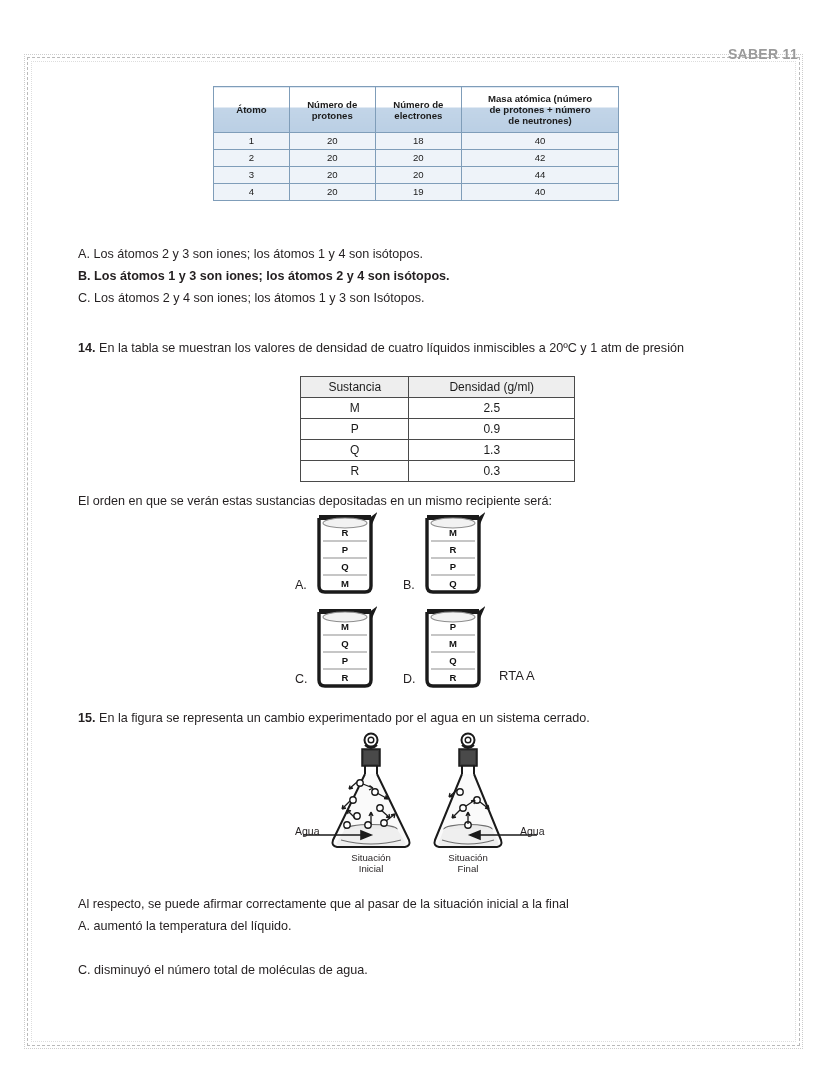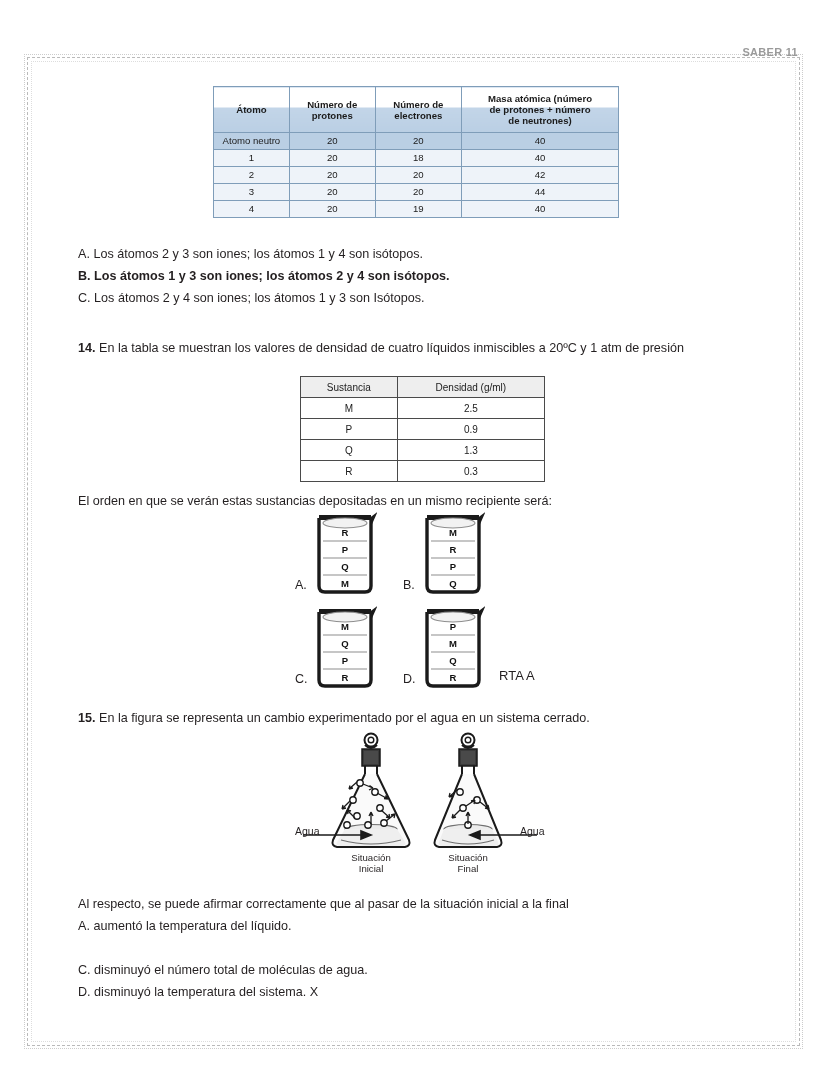"SABER 11" #header-brand { font-size: 11px -> 14px }
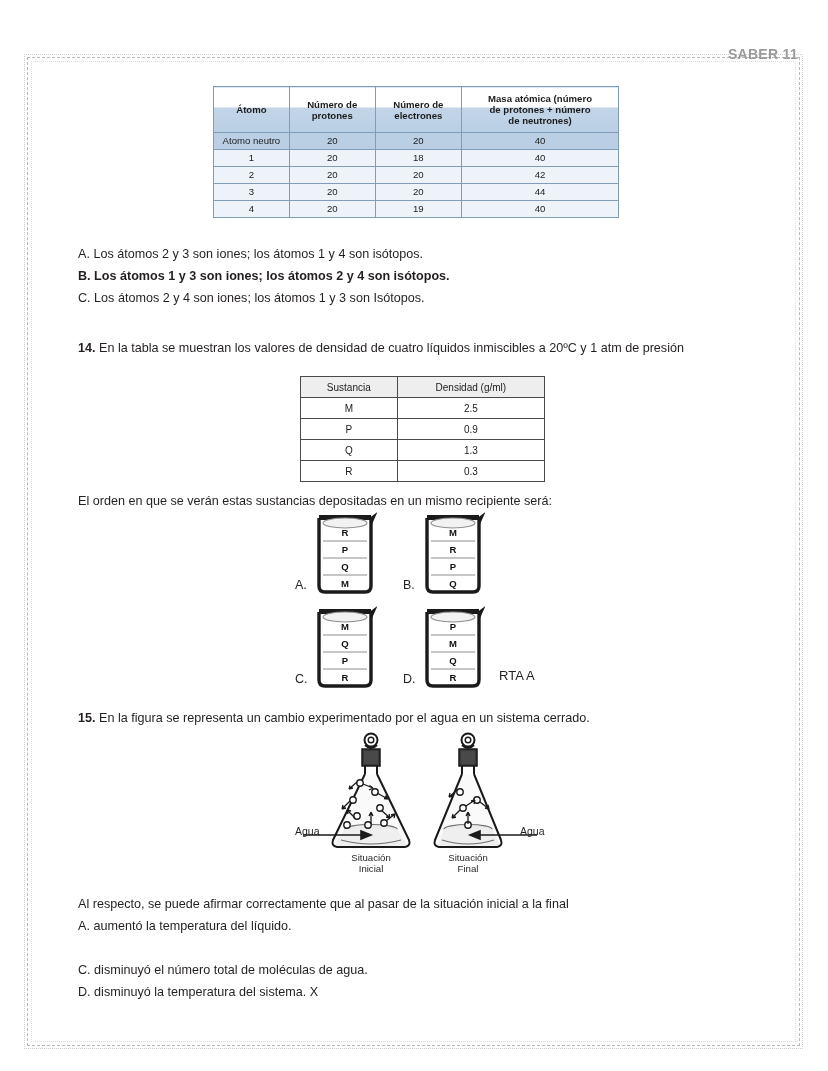"Atomo neutro" tr.neutral { html: <tr> <td>Atomo neutro</td> <td>20</td> <td>20</td> <td>40</td> </tr> -> none }
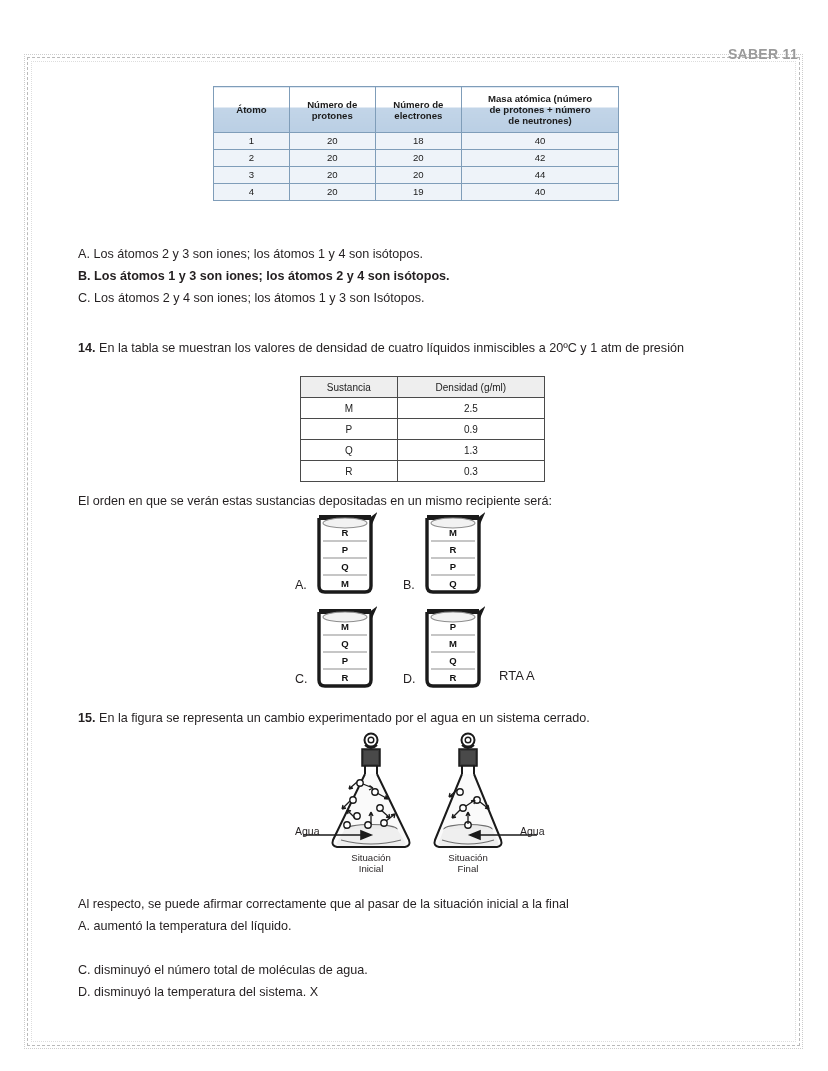"Sustancia" #density-table { font-size: 10px -> 12px; width: 245px -> 275px }
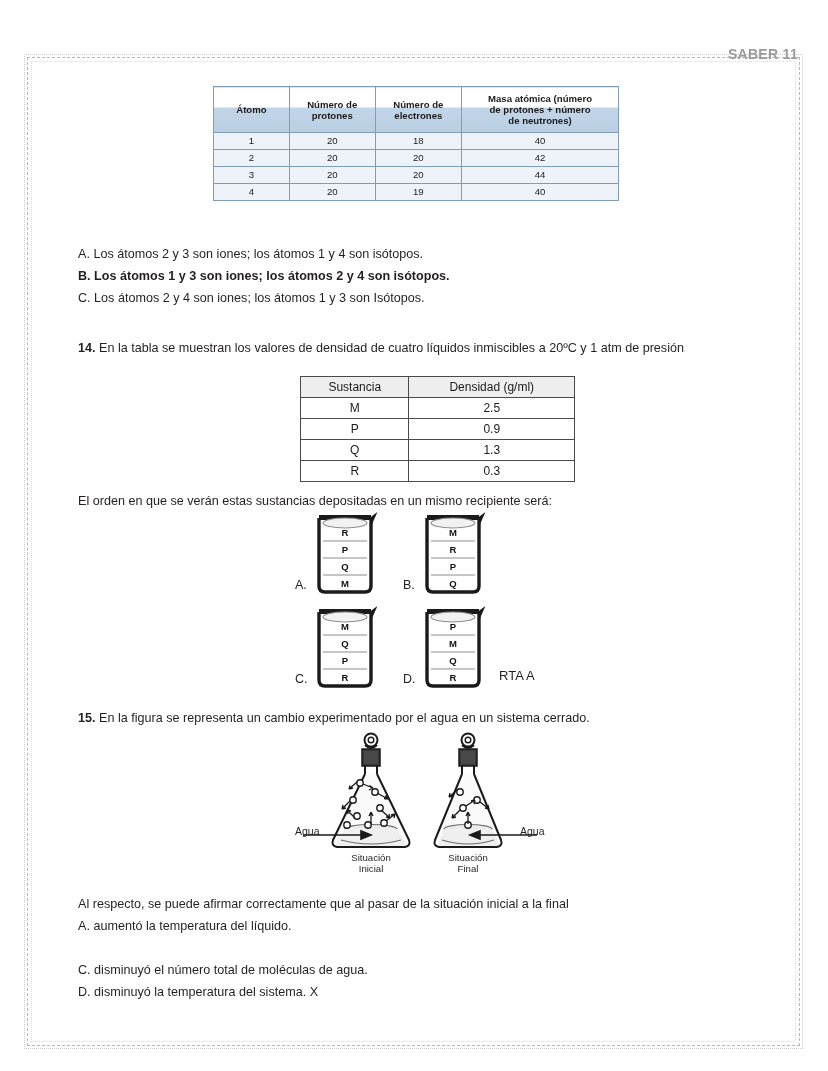"D. disminuyó la temperatura del" div.ptext { html: <div>D. disminuyó la temperatura del sistema. X</div> -> none }
